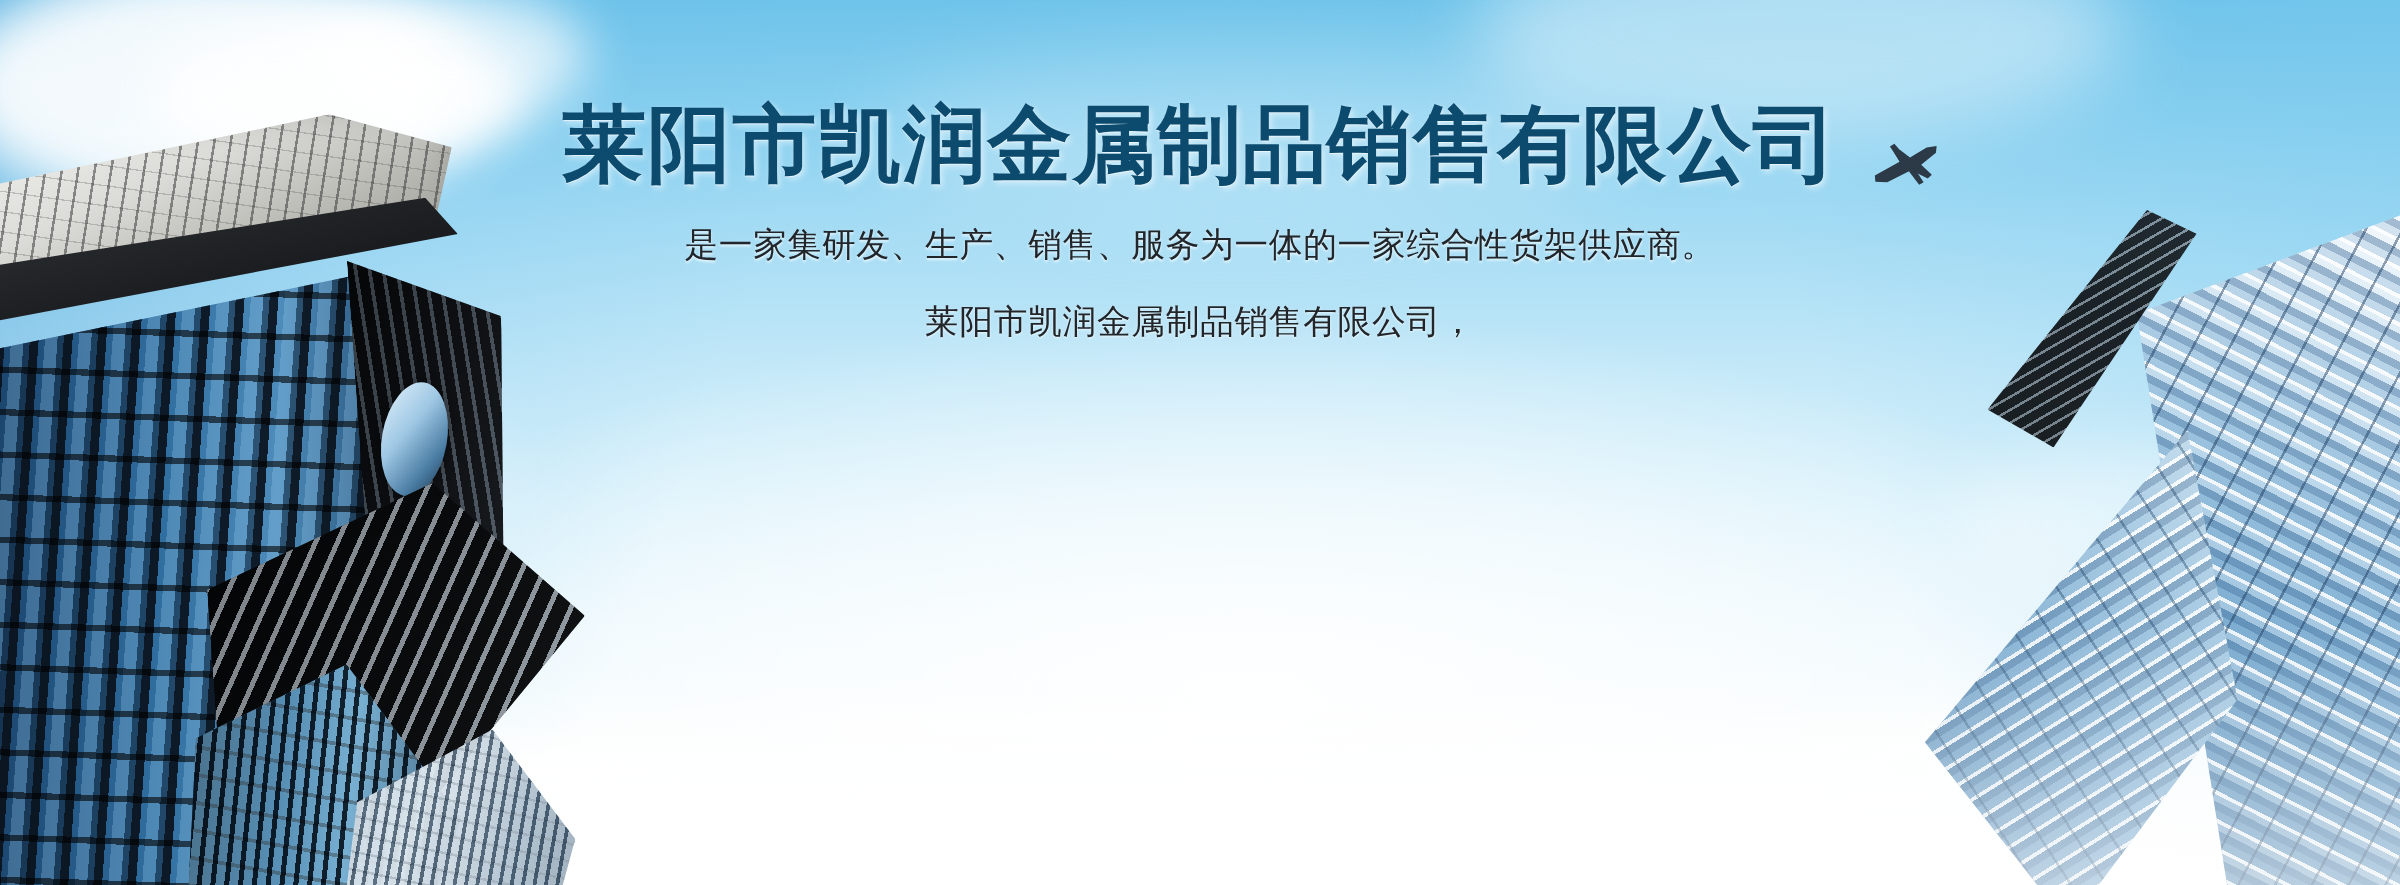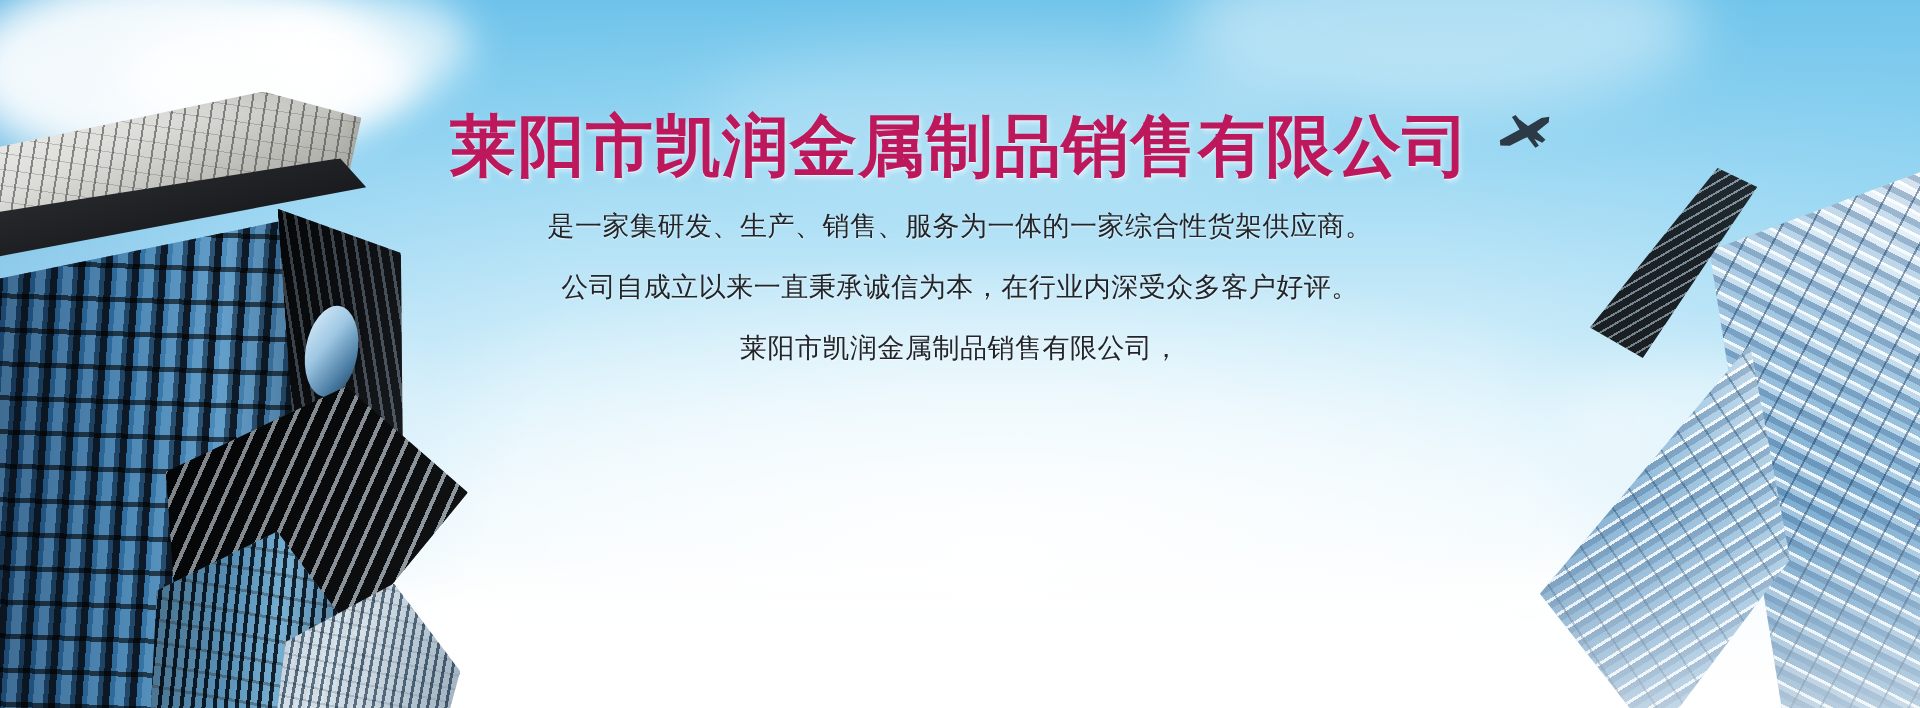"莱阳市凯润金属制品销售有限公司" .title { color: #be185d -> #0c4a6e; margin-top: 112px -> 82px }
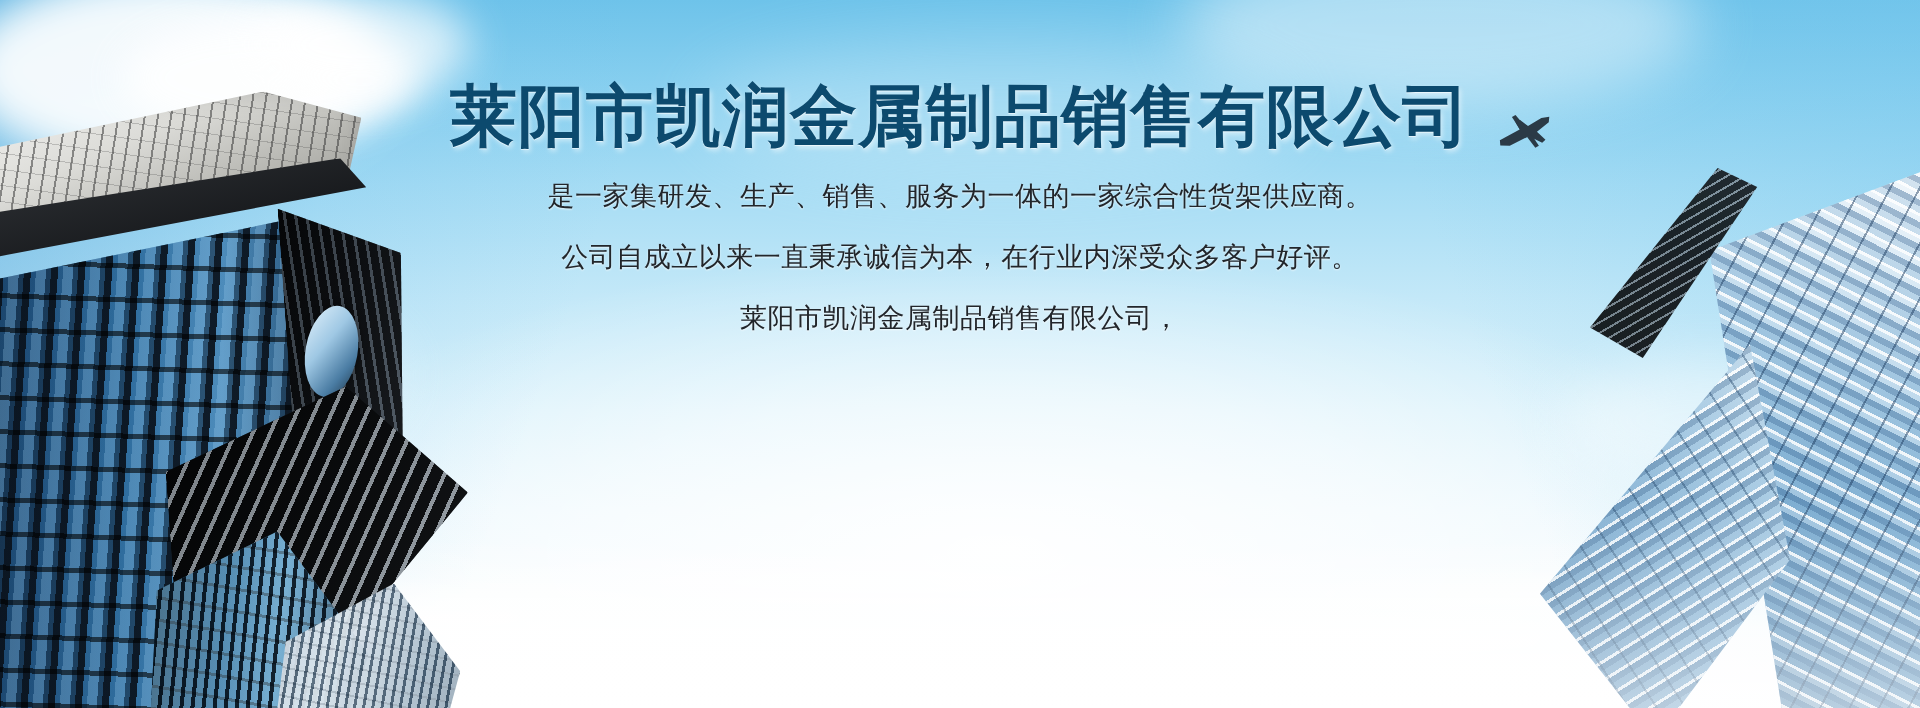"公司自成立以来一直秉承诚信为本，在行业内深受众多客户好评。" div.sub-line { html: <div>公司自成立以来一直秉承诚信为本，在行业内深受众多客户好评。</div> -> none }
